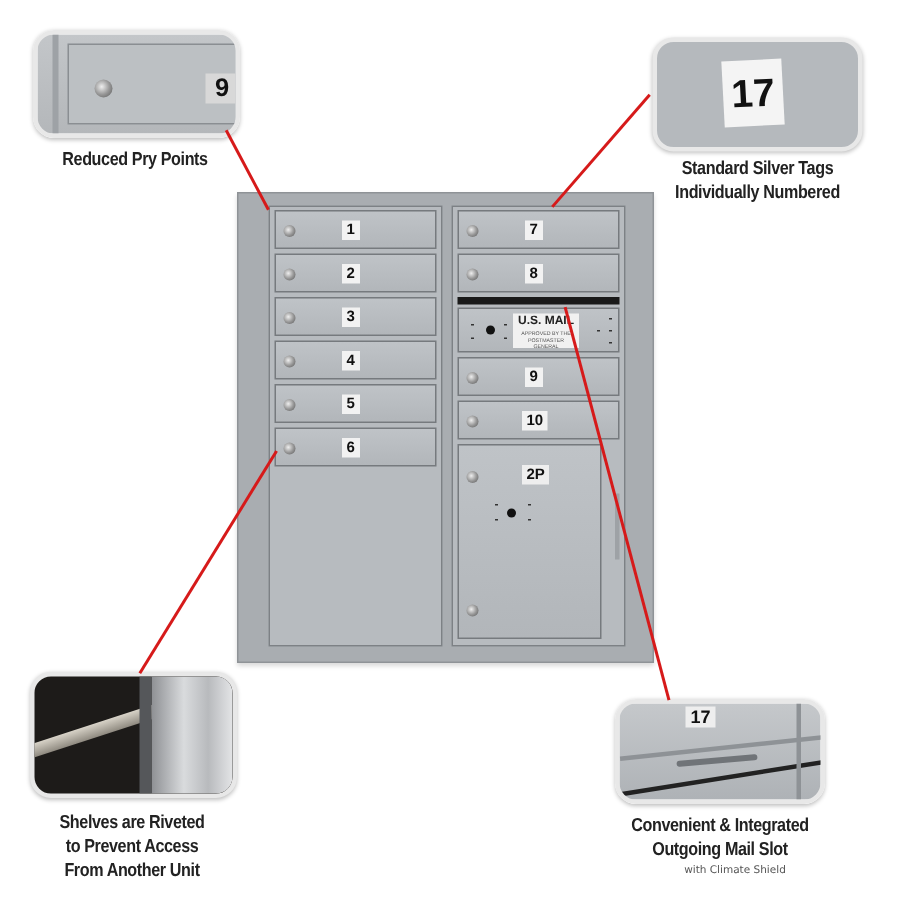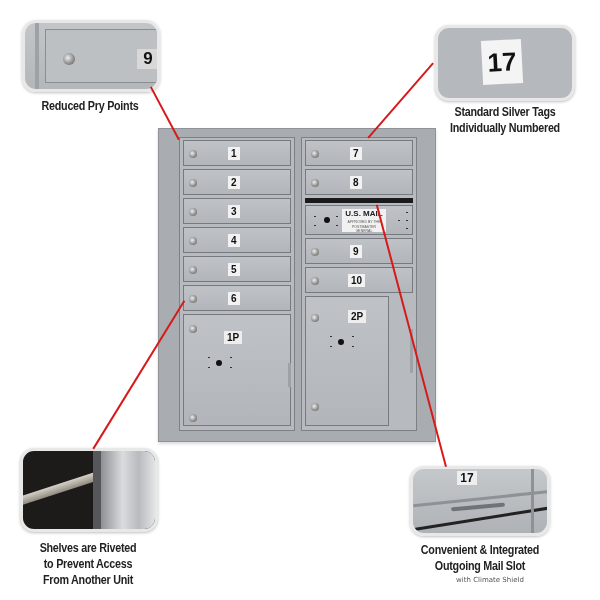"2P" div.door { width: 84px -> 96px }
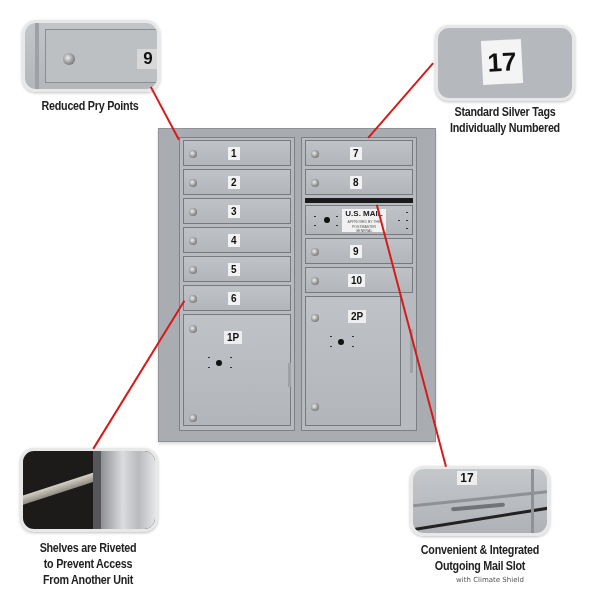"1P" div.door { html: <div> <div></div> <div>1P</div> <div></div> <div></div> <div></div> <div></div> <div></div> <div></div> <div></div> </div> -> none }
